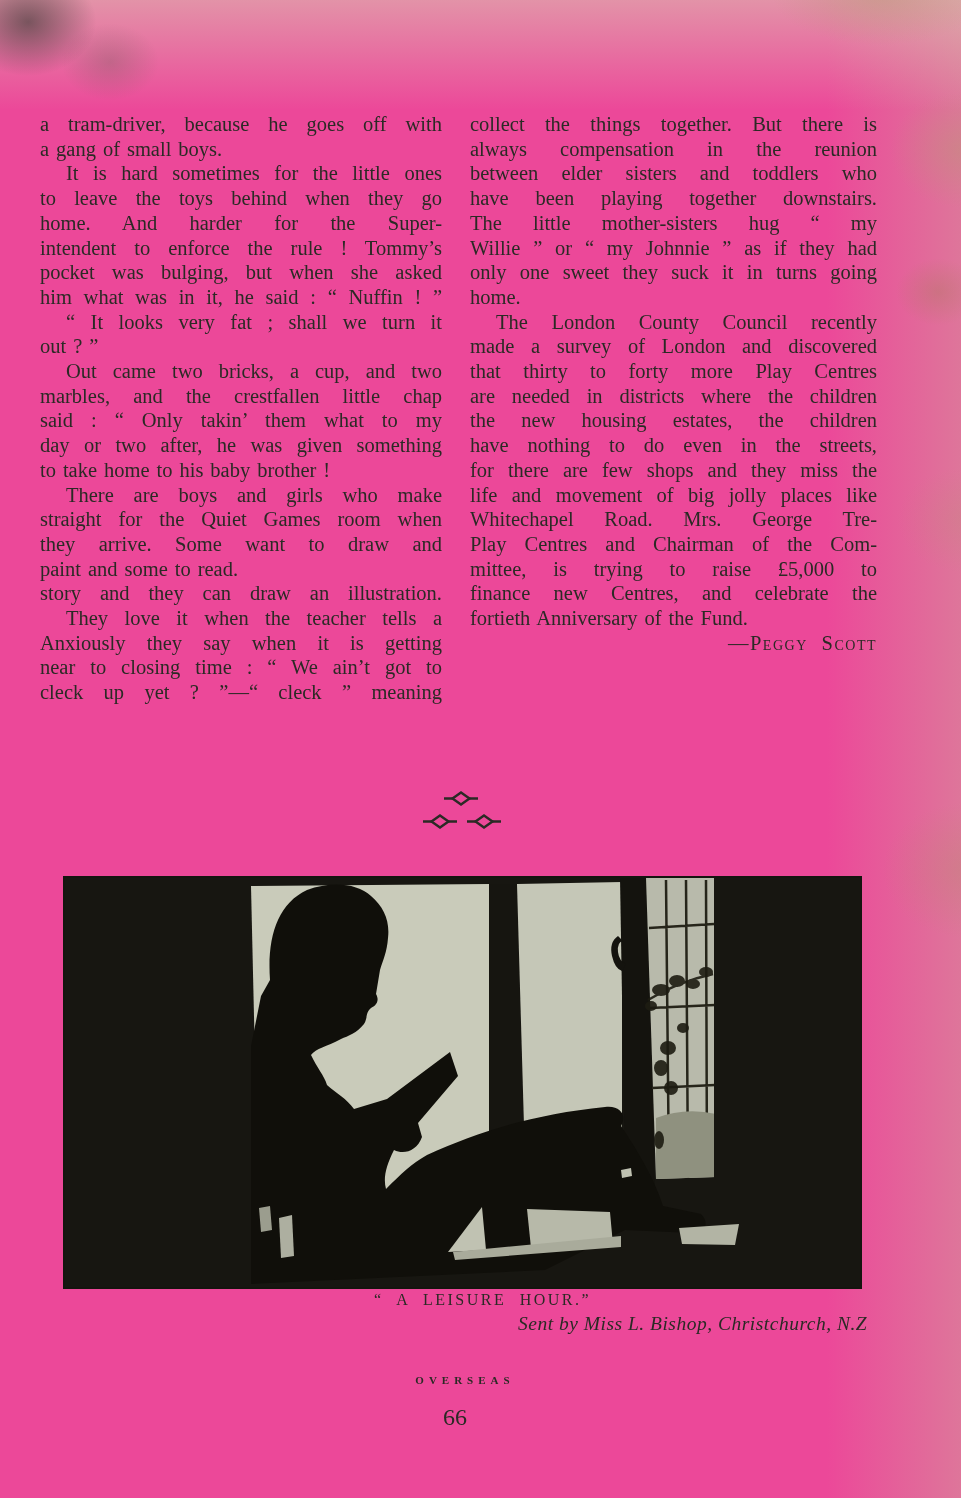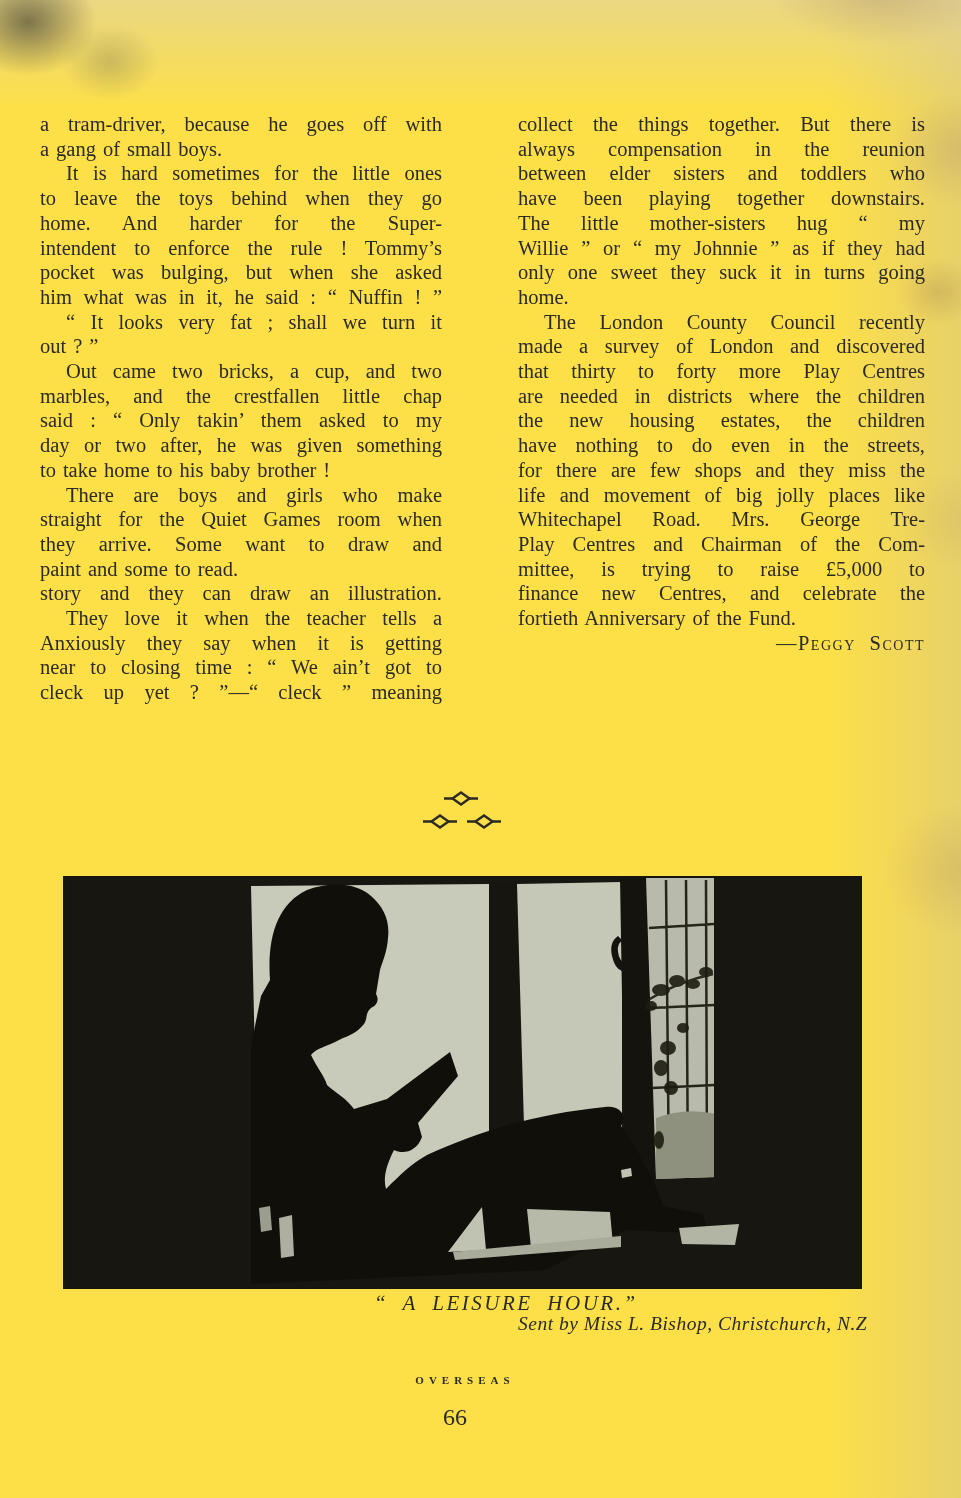"a tram-driver, because he goes" .page { background: #fde047 -> #ec4899 }
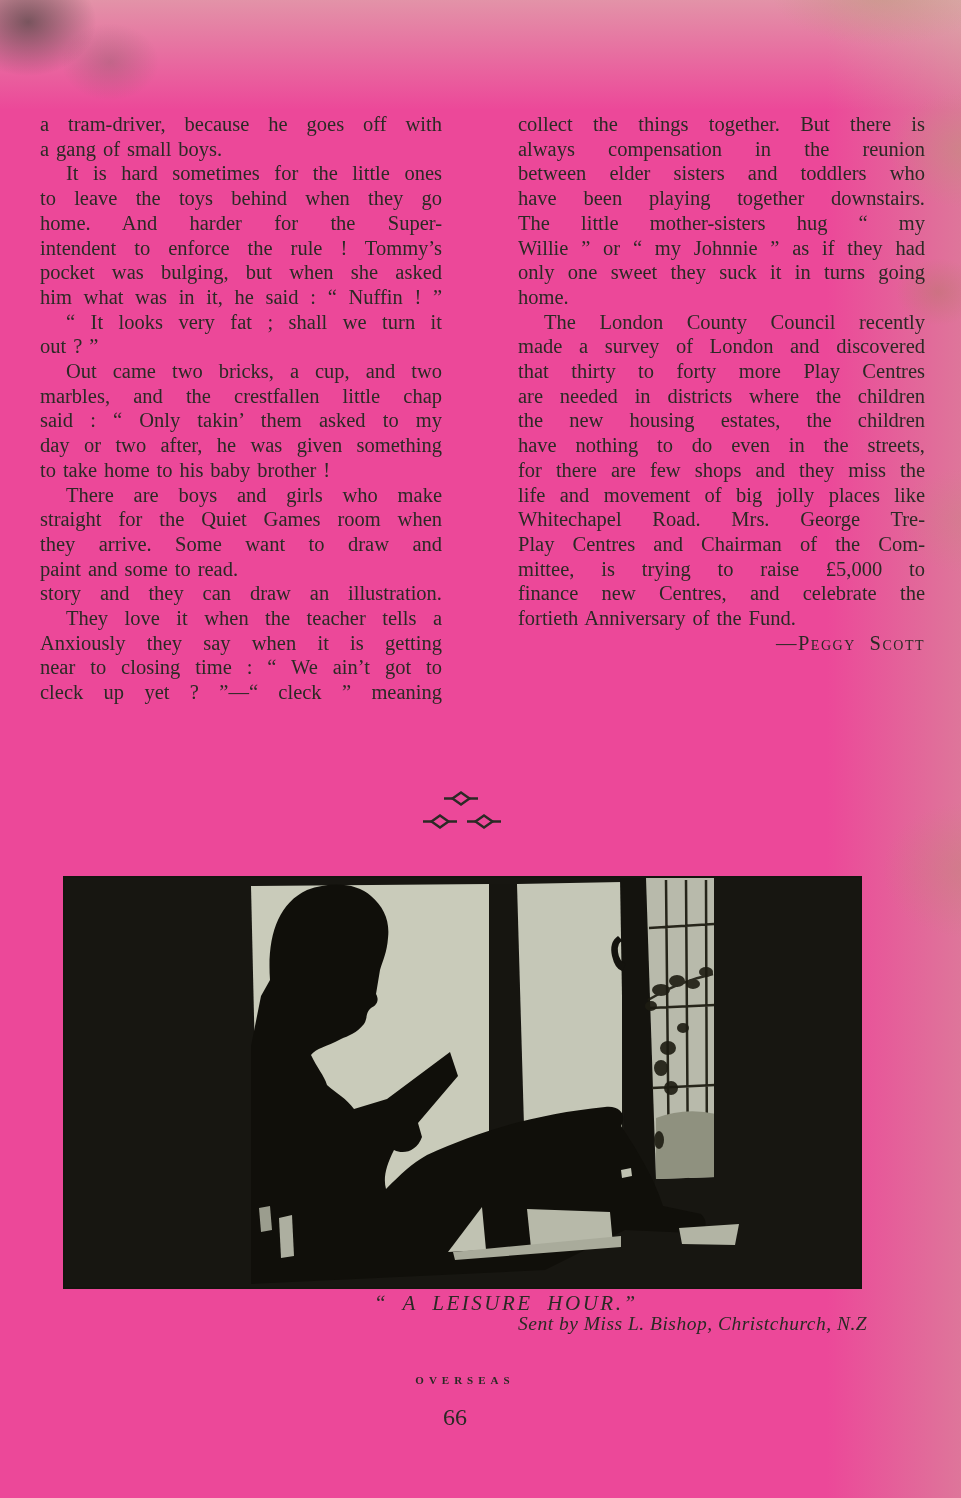"collect the things together. But" .col-right { margin-left: 48px -> none }
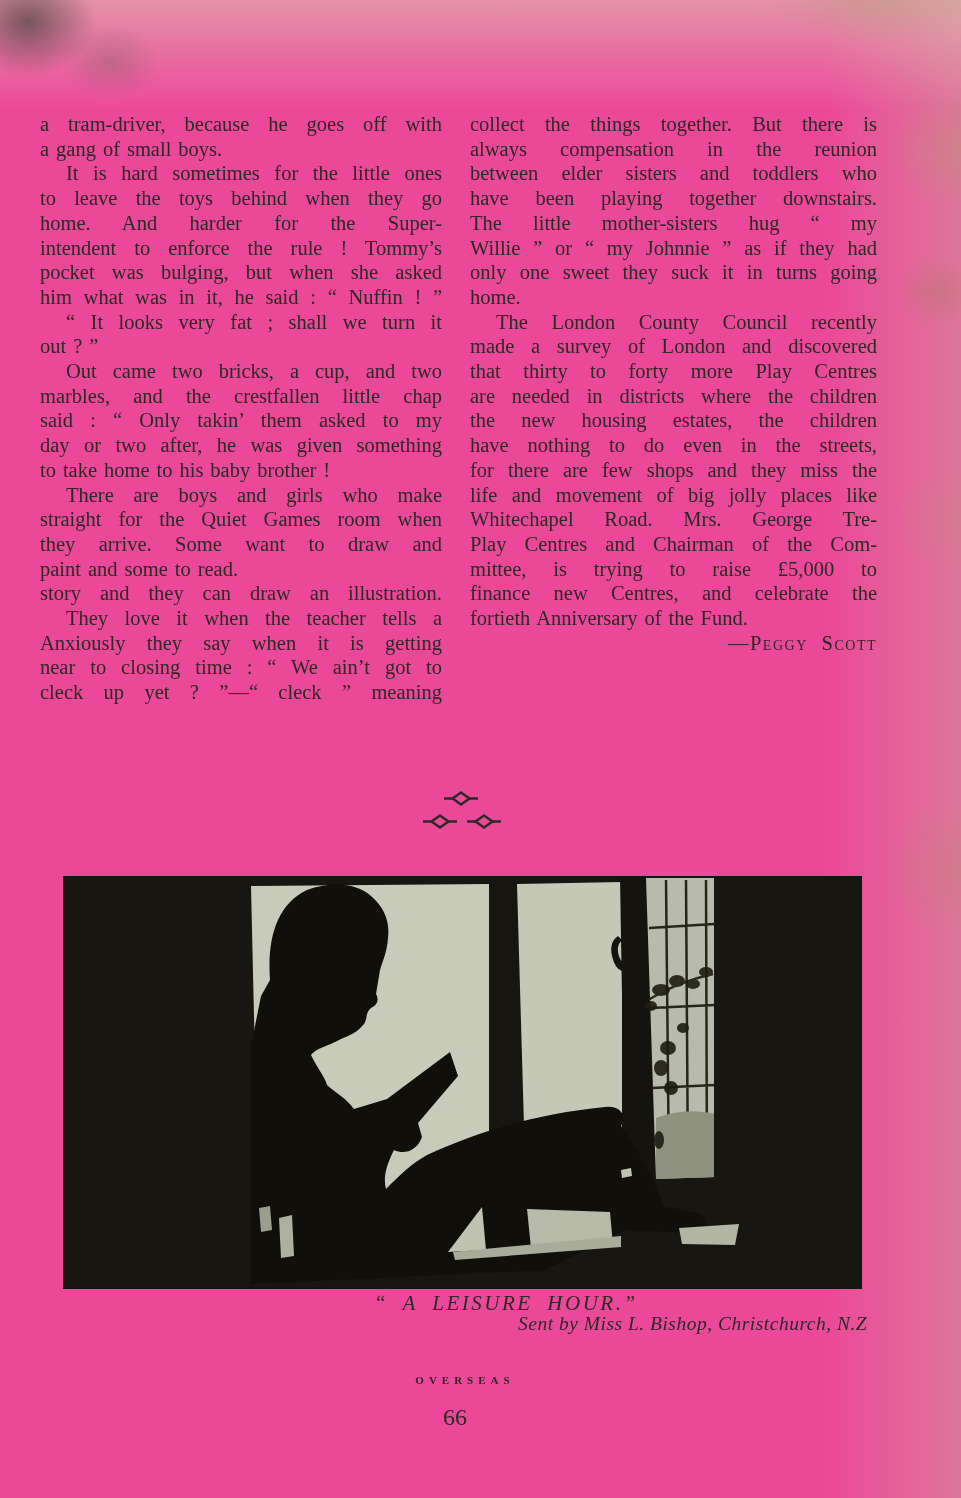"said : “ Only takin’" div.line { text: asked -> what }
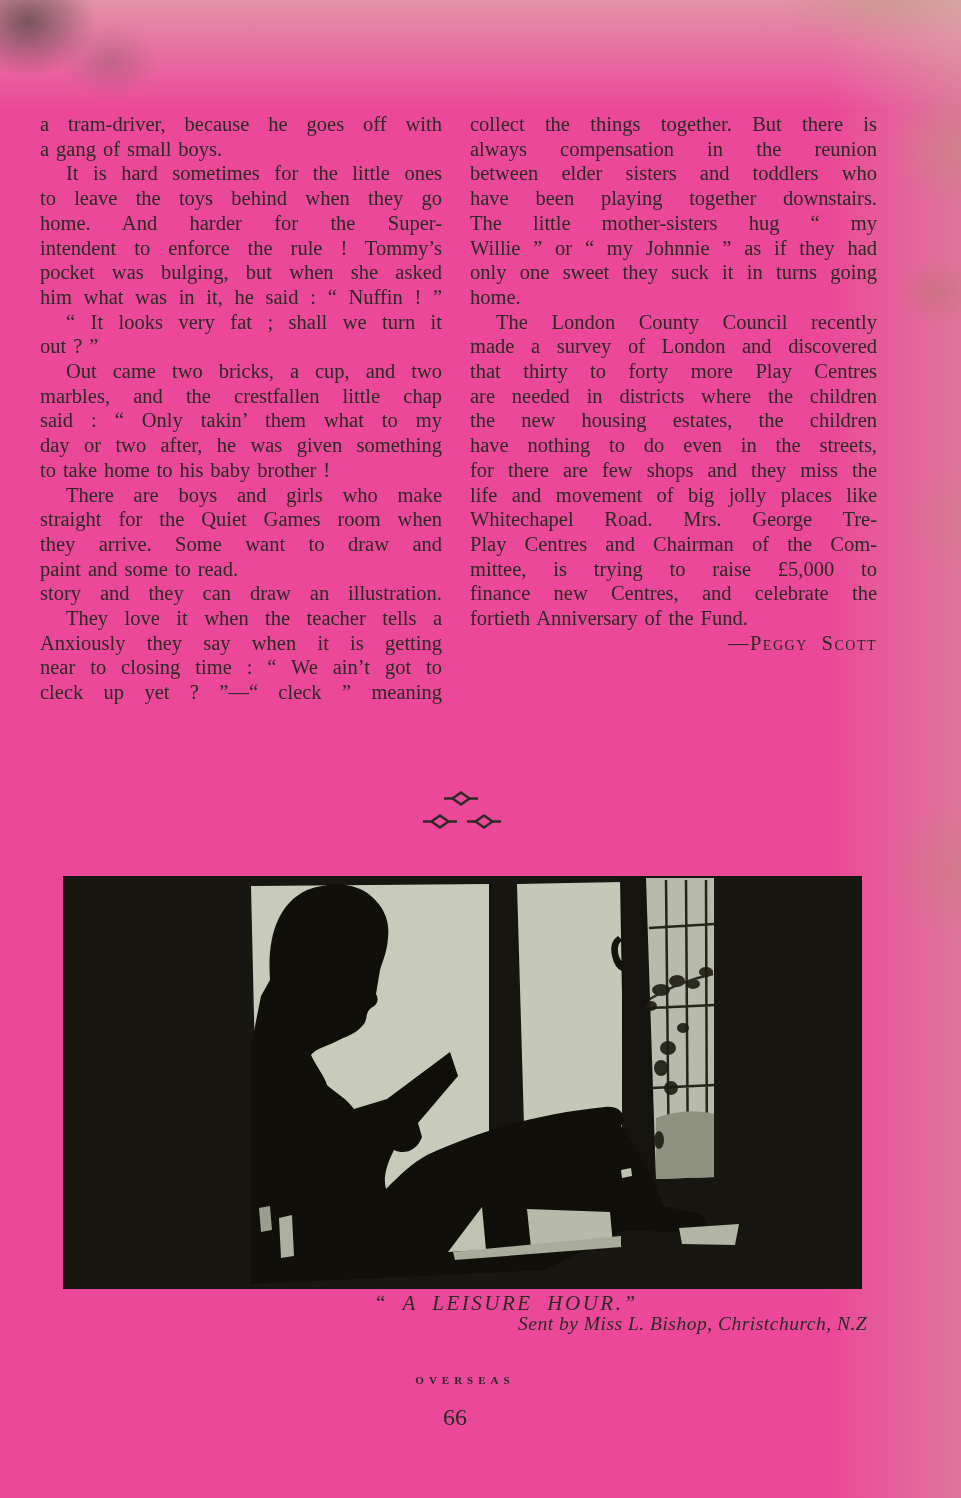"“ A LEISURE HOUR.”" .caption-title { font-size: 21px -> 16px; font-style: italic -> none }
